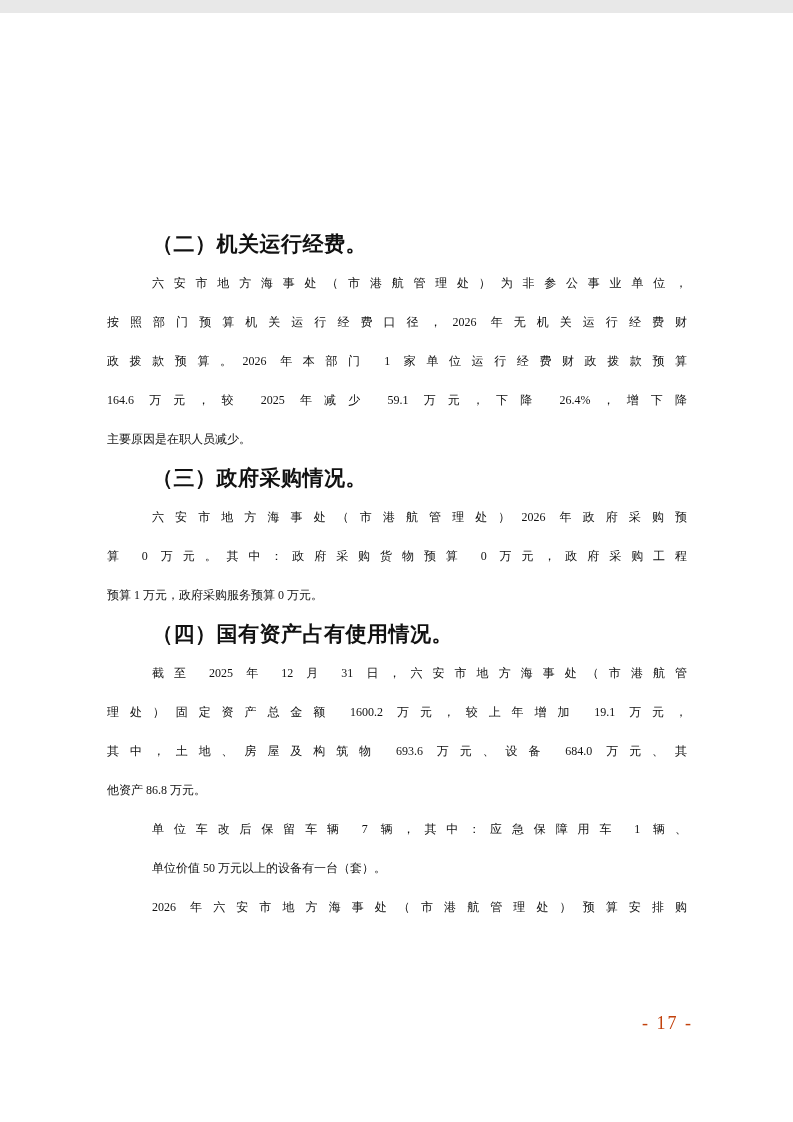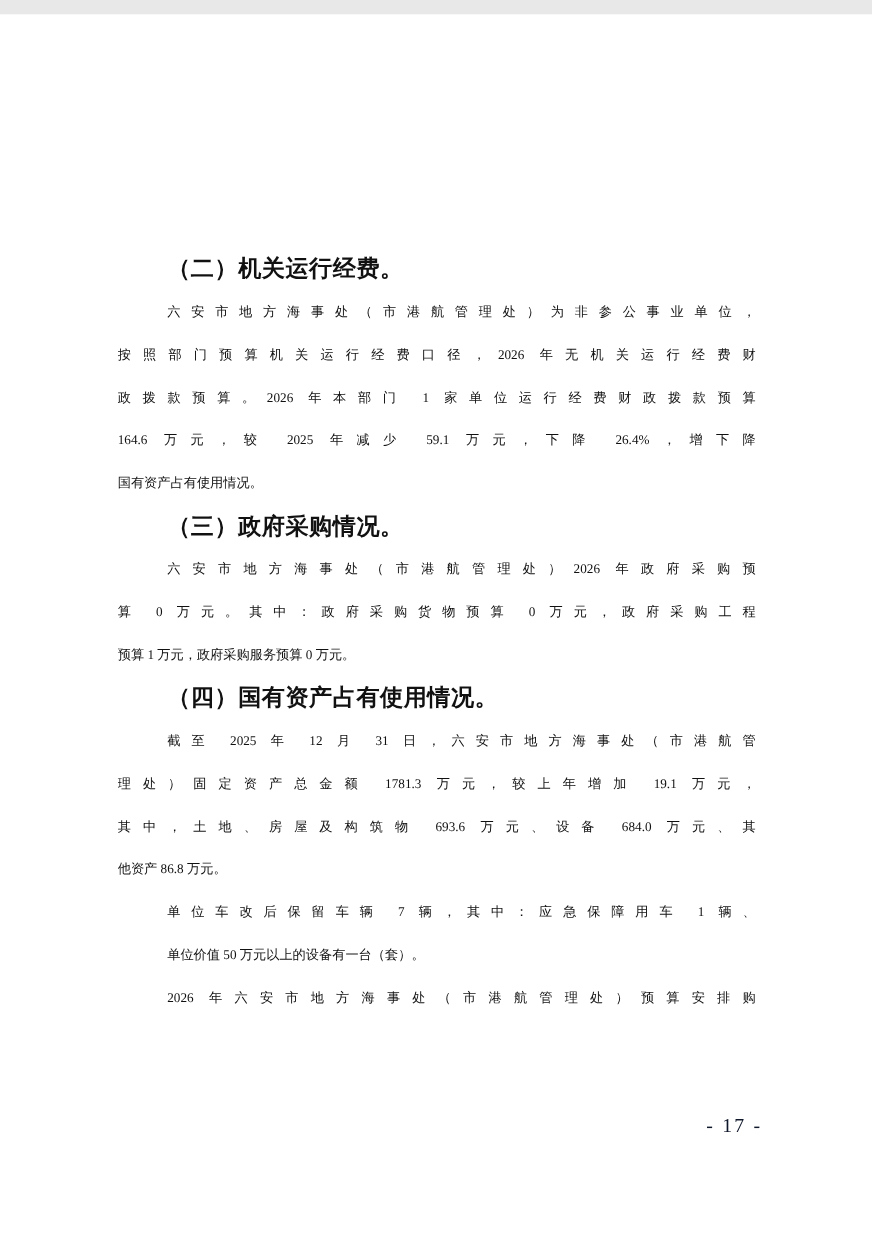"国有资产占有使用情况。" div.line { text: 国有资产占有使用情况 -> 主要原因是在职人员减少 }
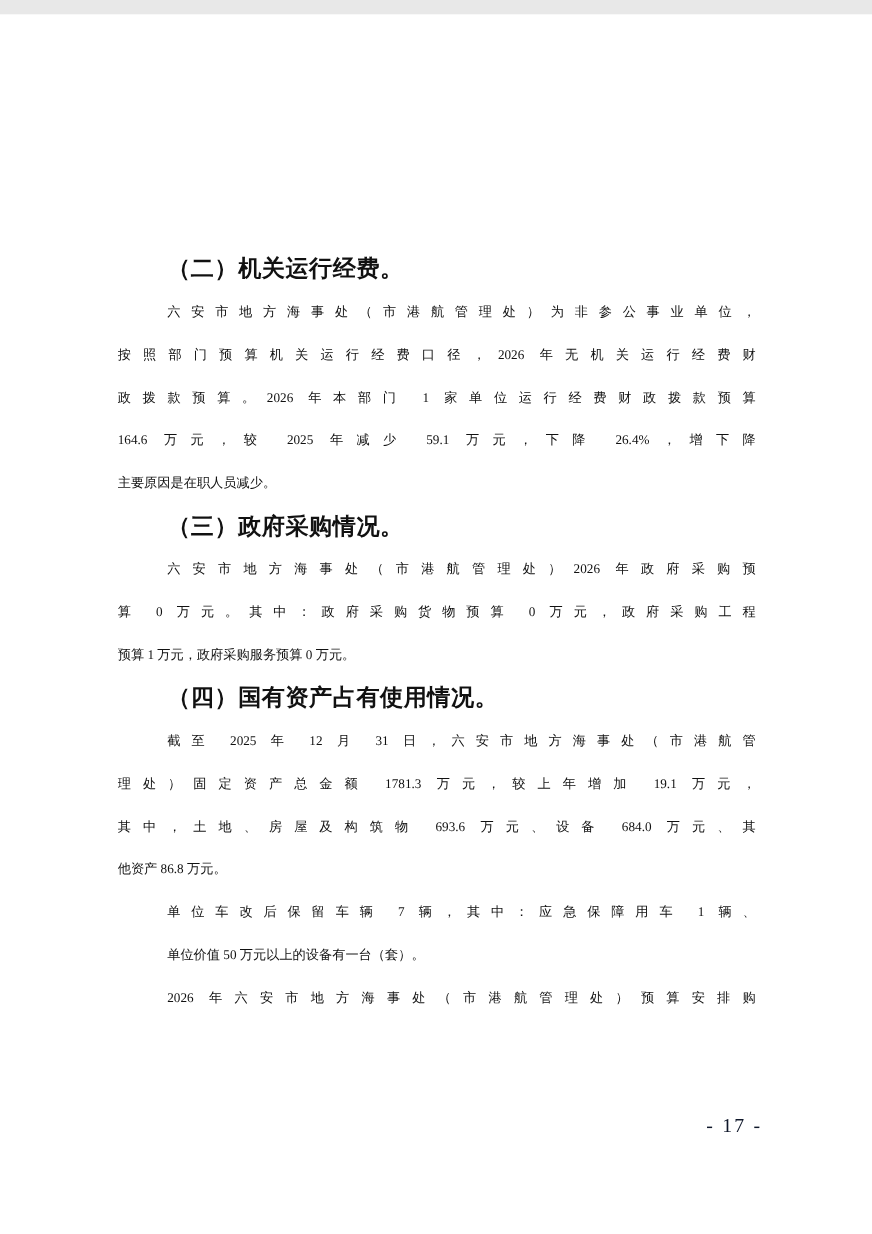"理处）固定资产总金额 1781.3 万元，较上年增加 19.1 万元，" div.line { text: 1781.3 -> 1600.2 }
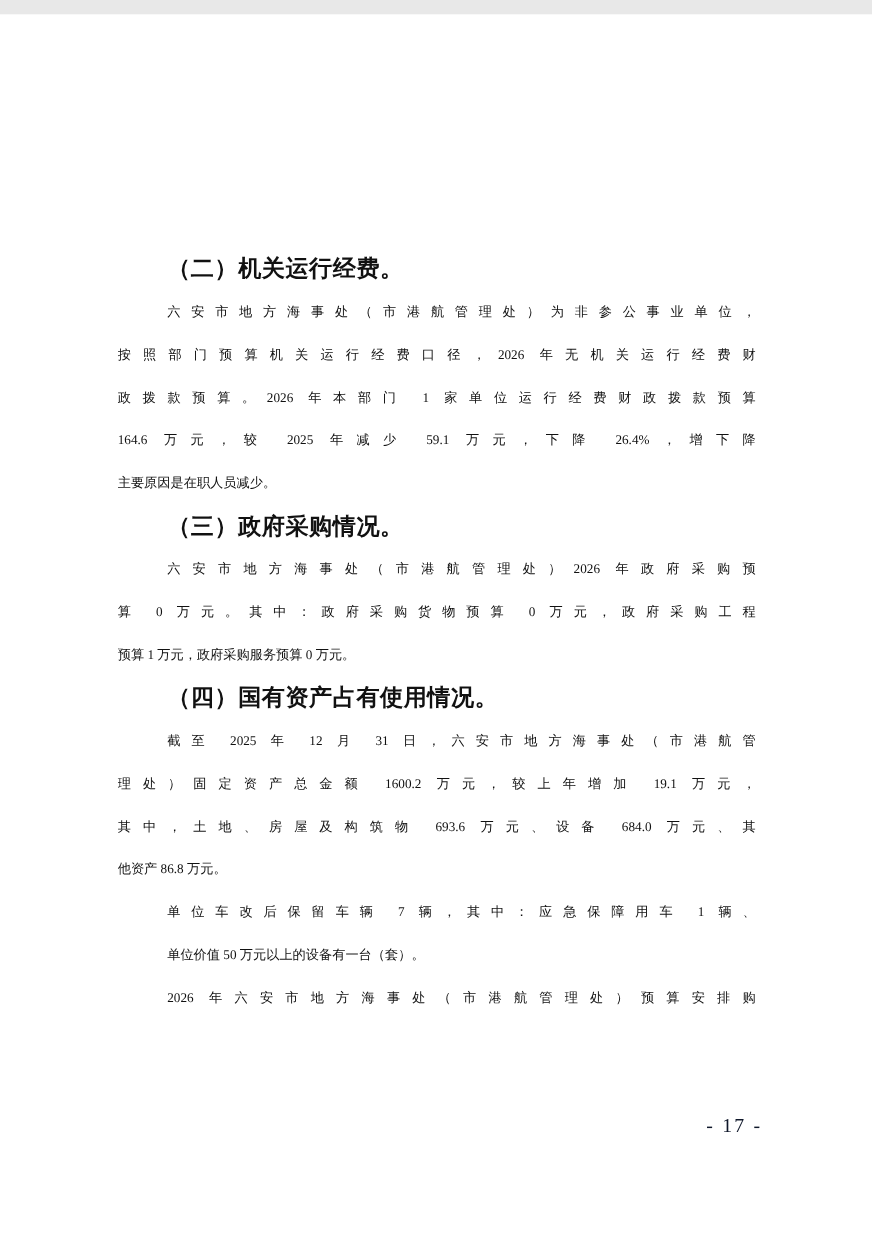"- 17 -" .page-number { color: #0f172a -> #c2410c }
